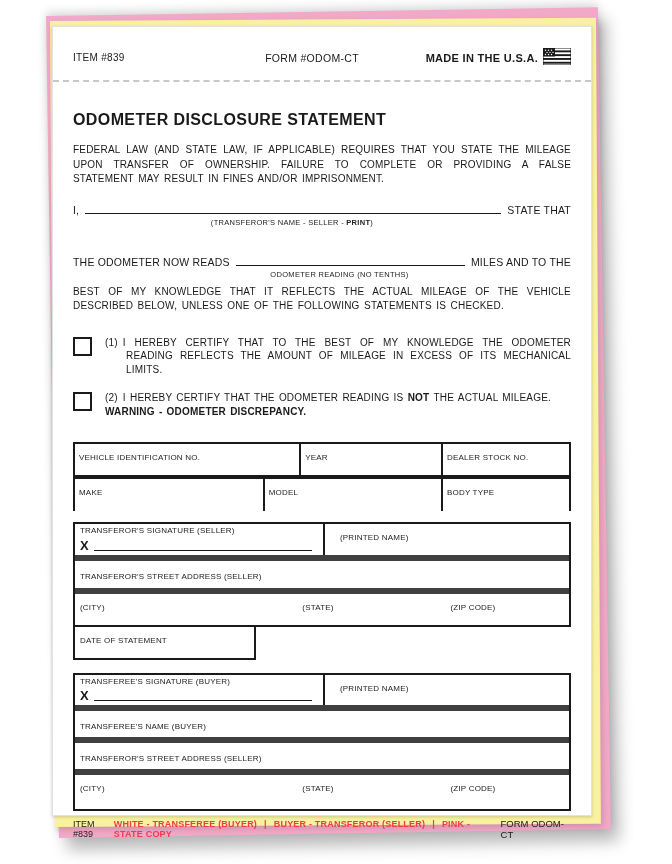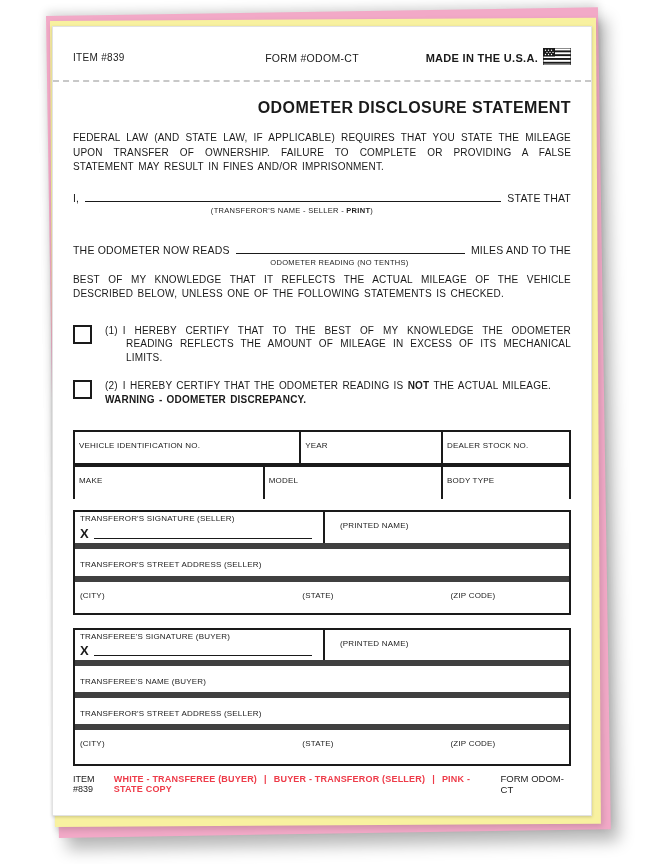"ODOMETER DISCLOSURE STATEMENT" .title { margin-top: 17px -> 29px; text-align: right -> left }
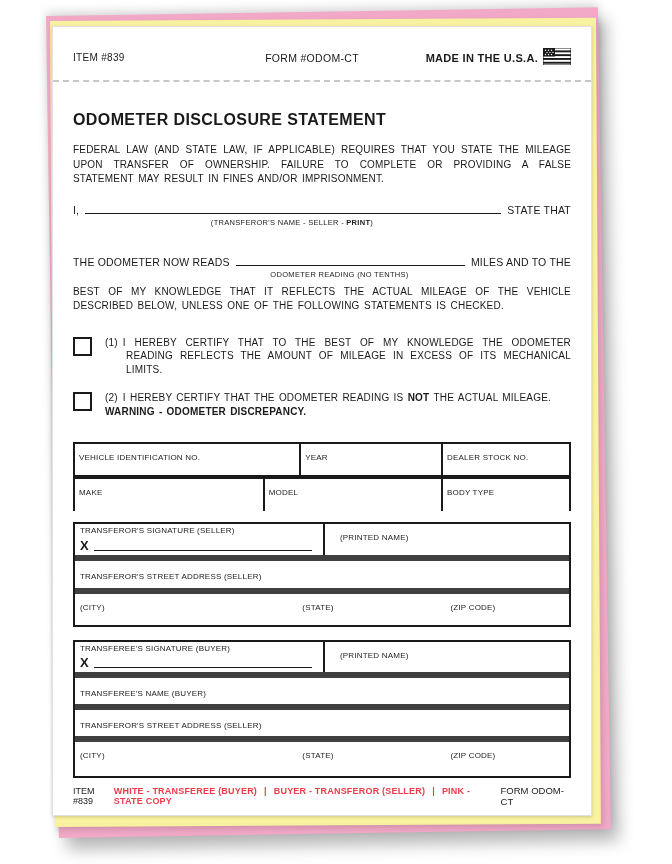"DATE OF STATEMENT" div.date-box { html: none -> <div> <span>DATE OF STATEMENT</span> </div> }
